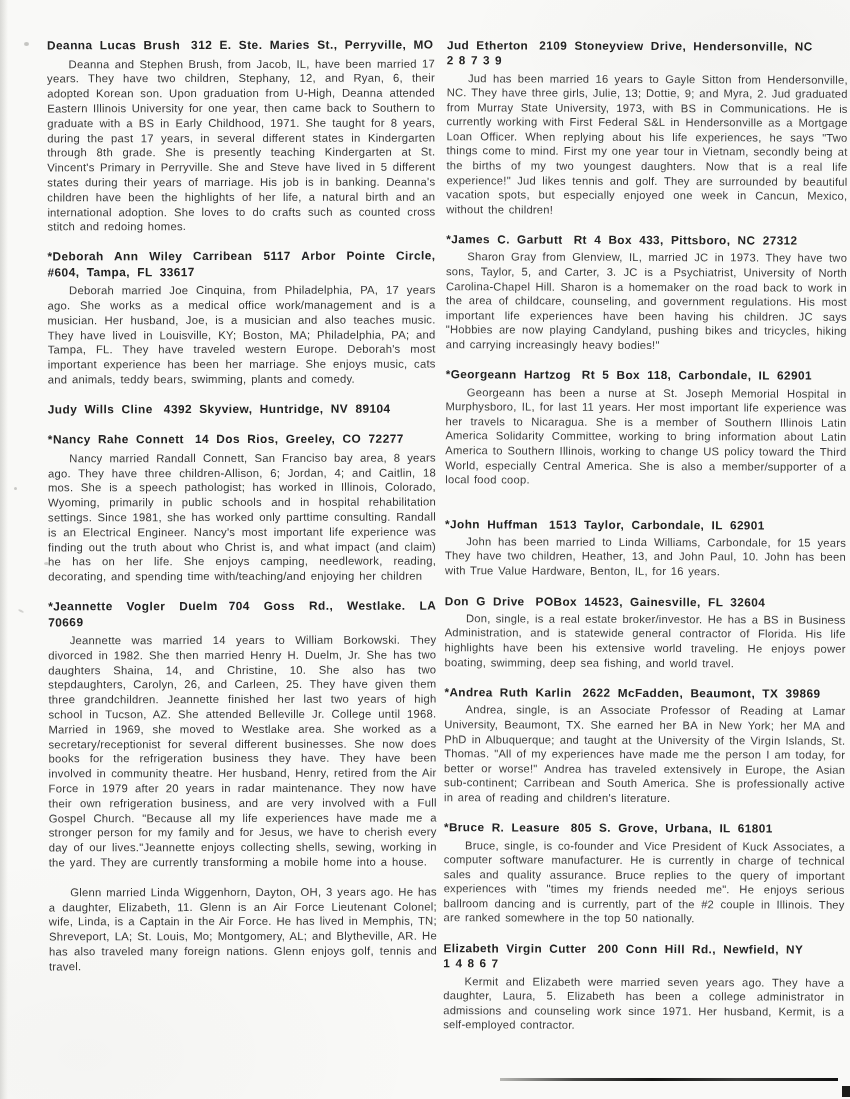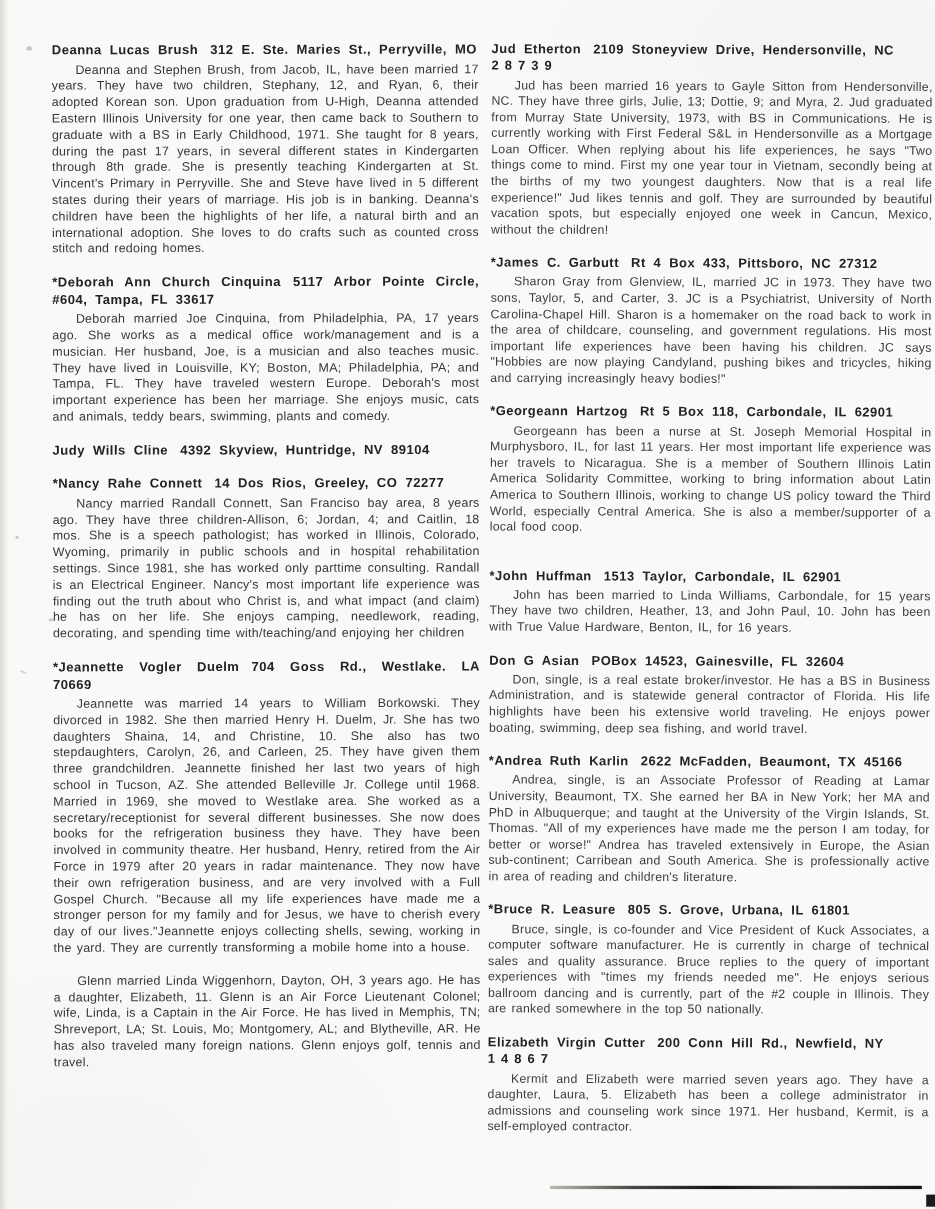"*Deborah Ann Church Cinquina" span.ename { text: Church Cinquina -> Wiley Carribean }
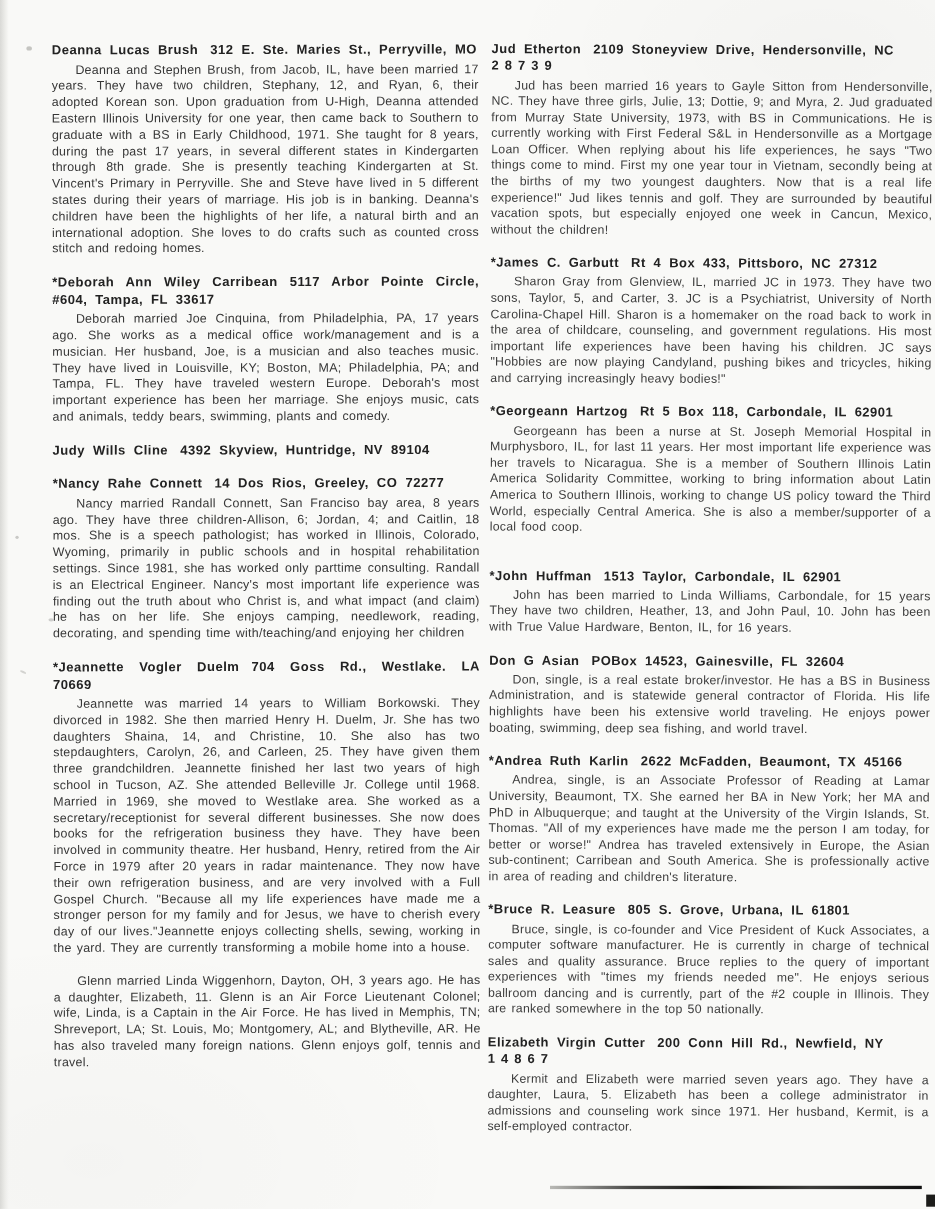"Don G Asian" span.ename { text: Asian -> Drive }
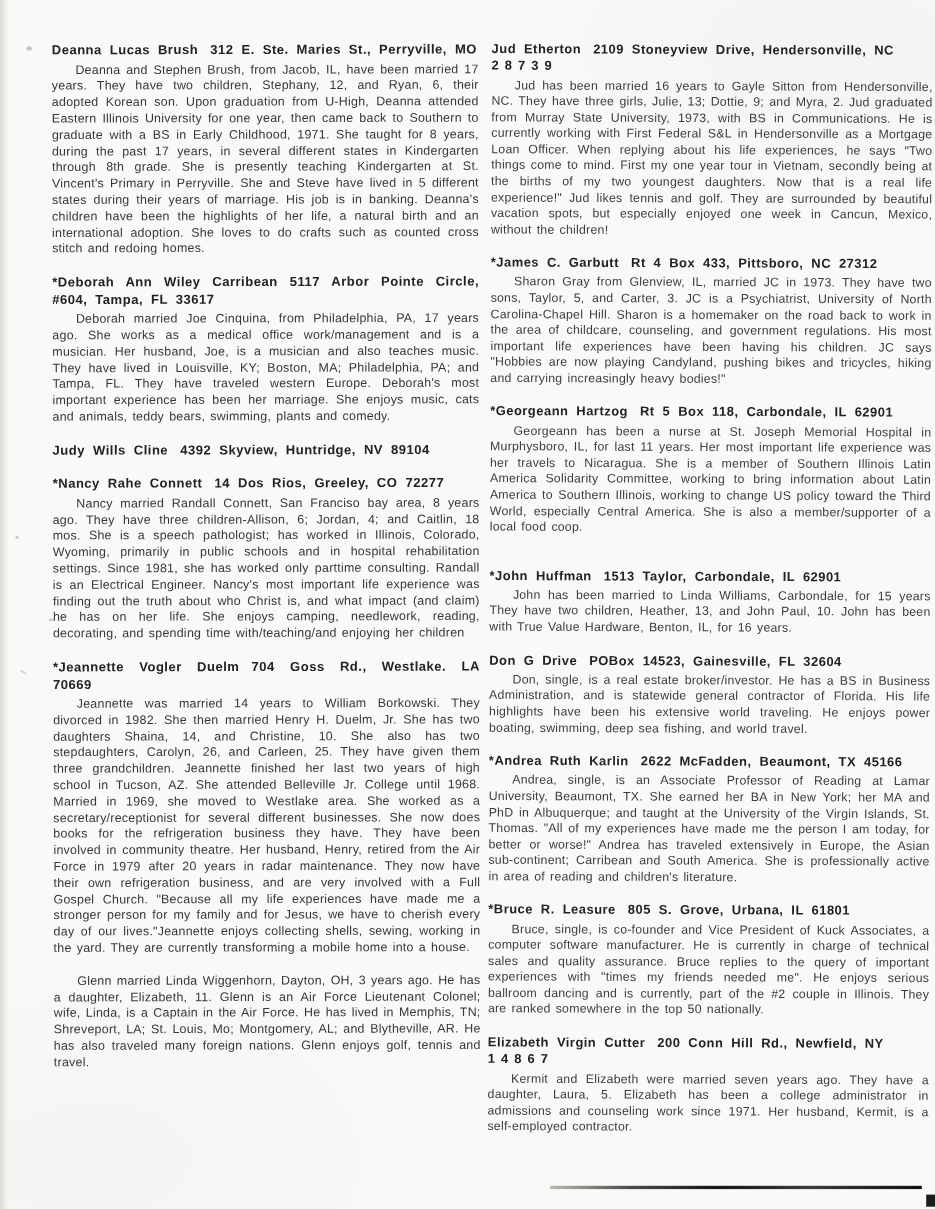"2622 McFadden, Beaumont, TX 45166" span.eaddr { text: 45166 -> 39869 }
